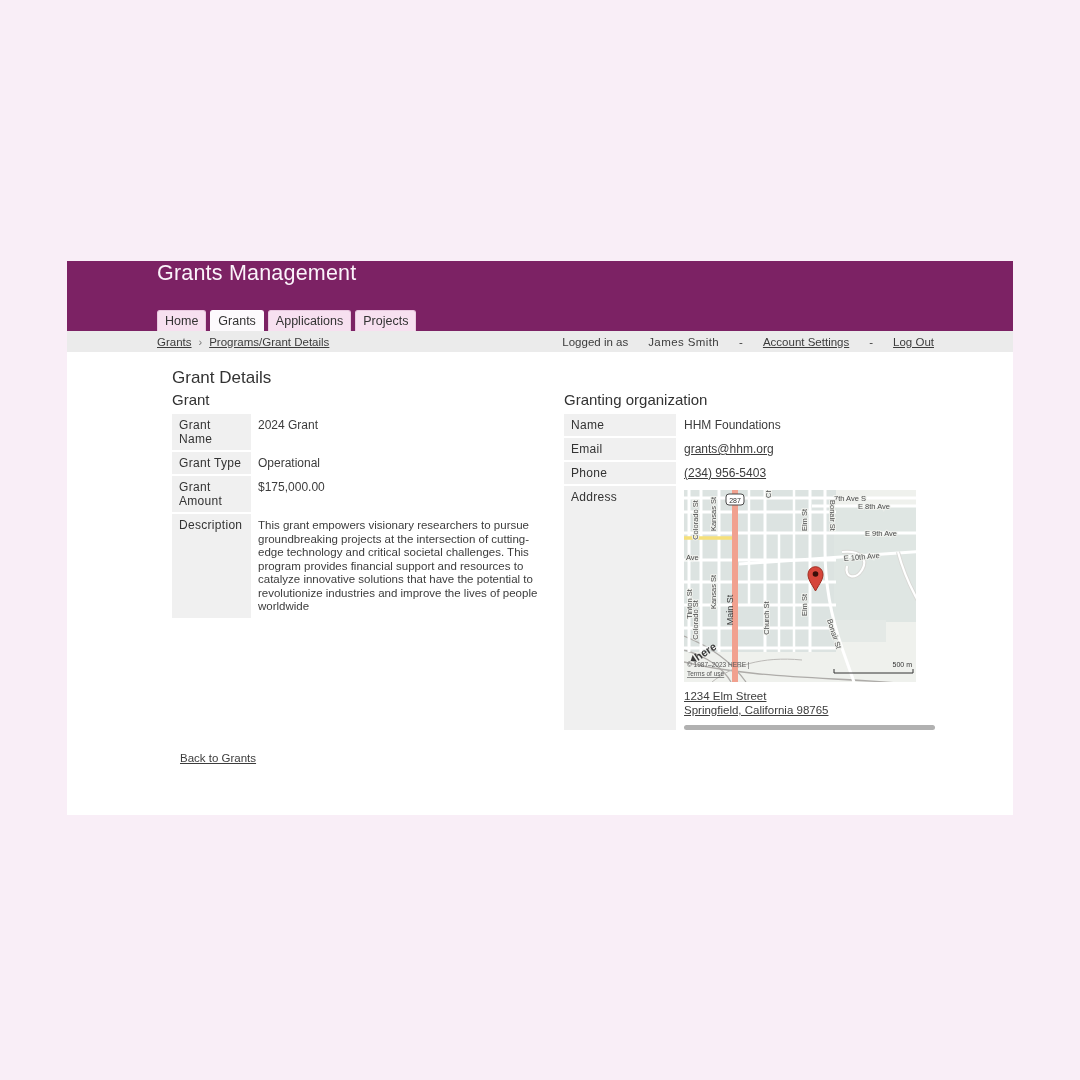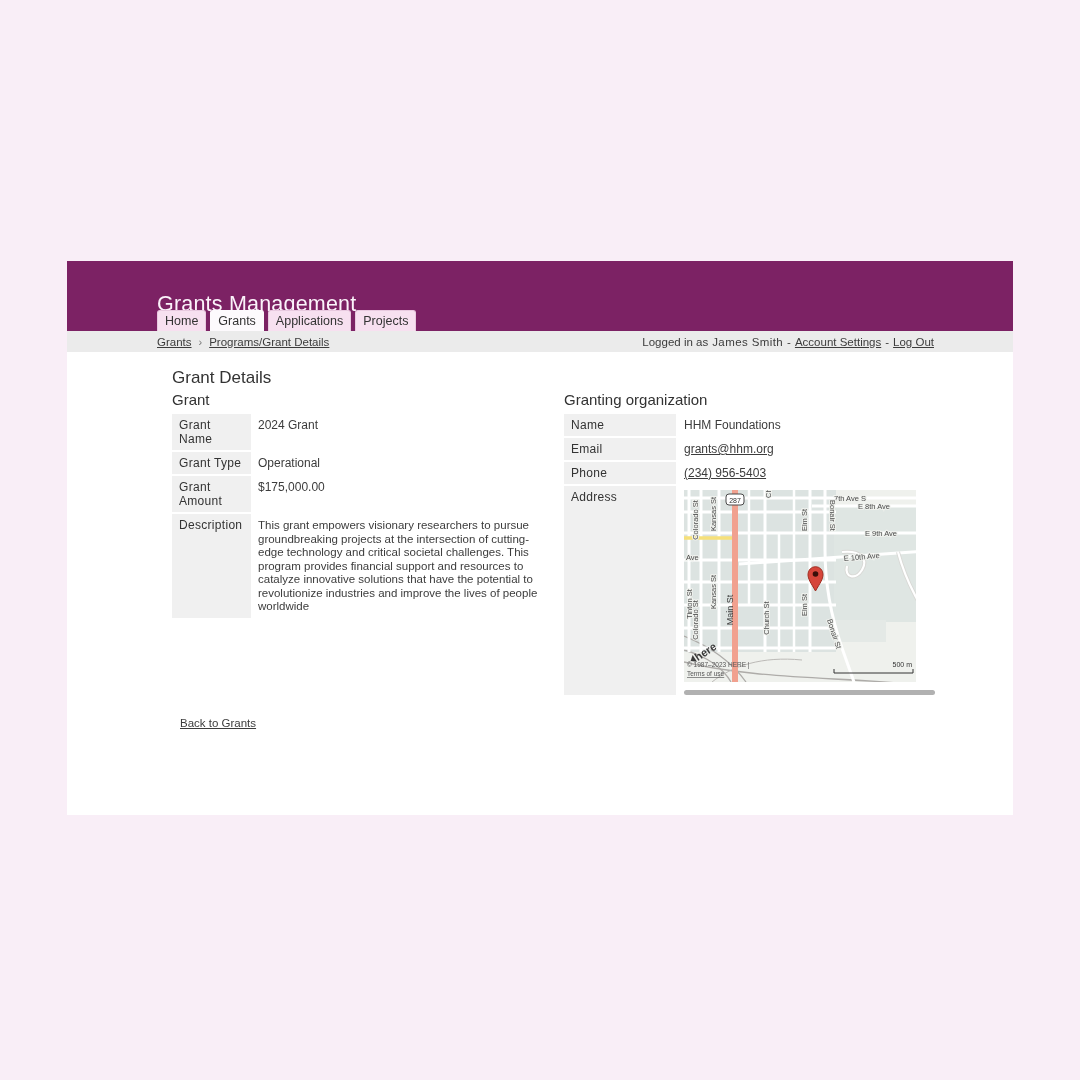"Grants Management" .banner h1 { top: 31px -> 0 }
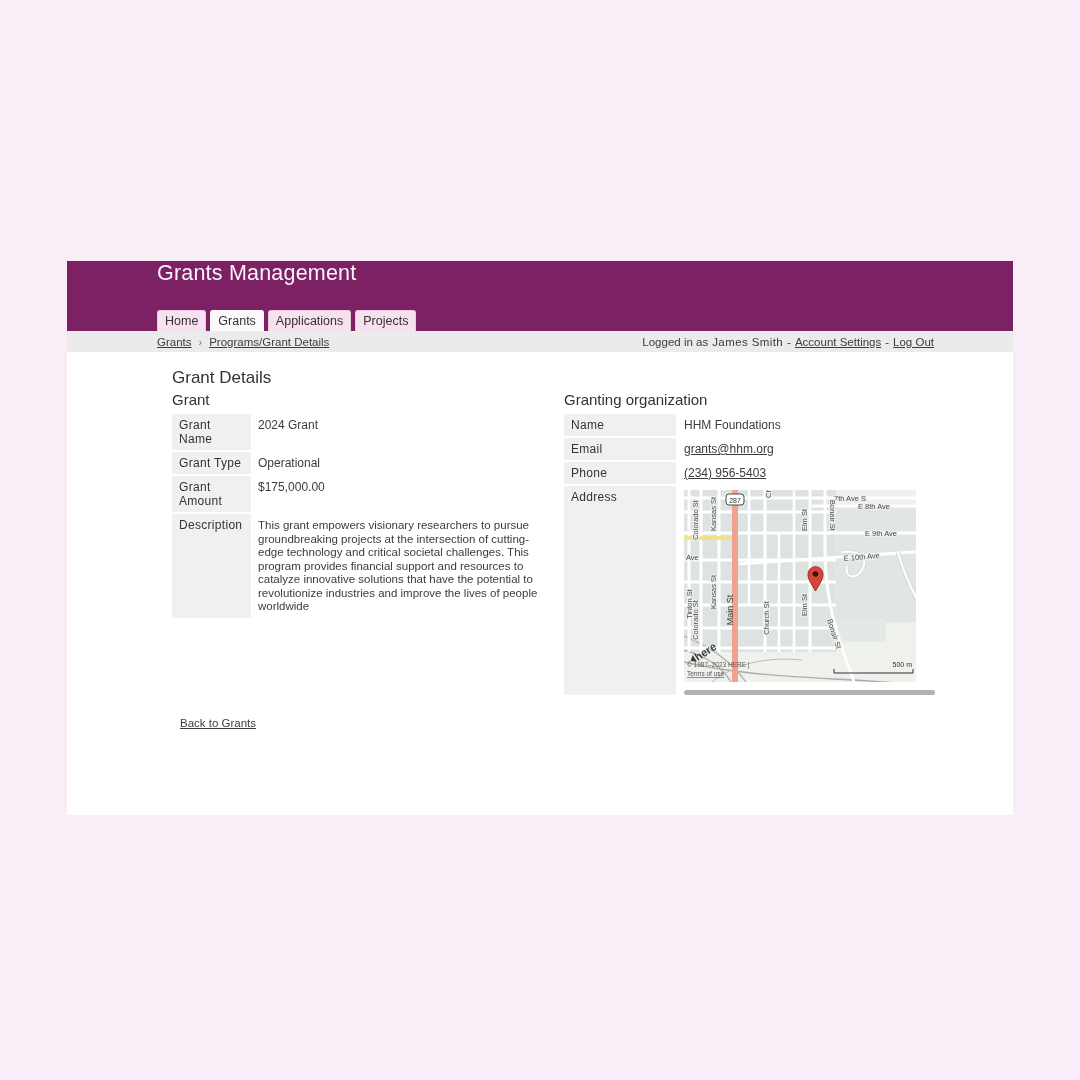"Logged in as" .session { gap: 4px -> 20px }
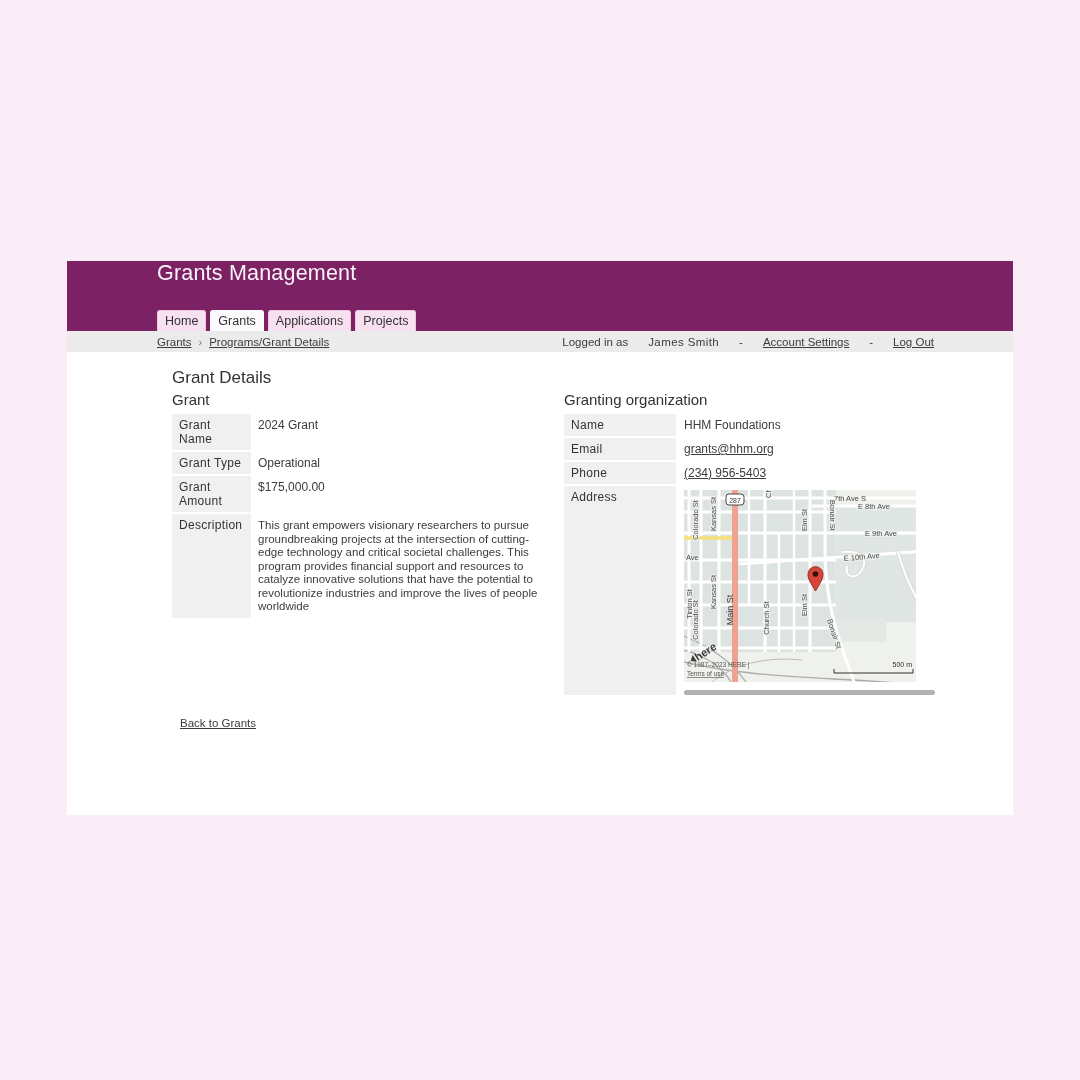"1234 Elm Street" div.addr-lines { html: none -> <div> <a>1234 Elm Street</a><br> <a>Springfield, California 98765</a> </div> }
